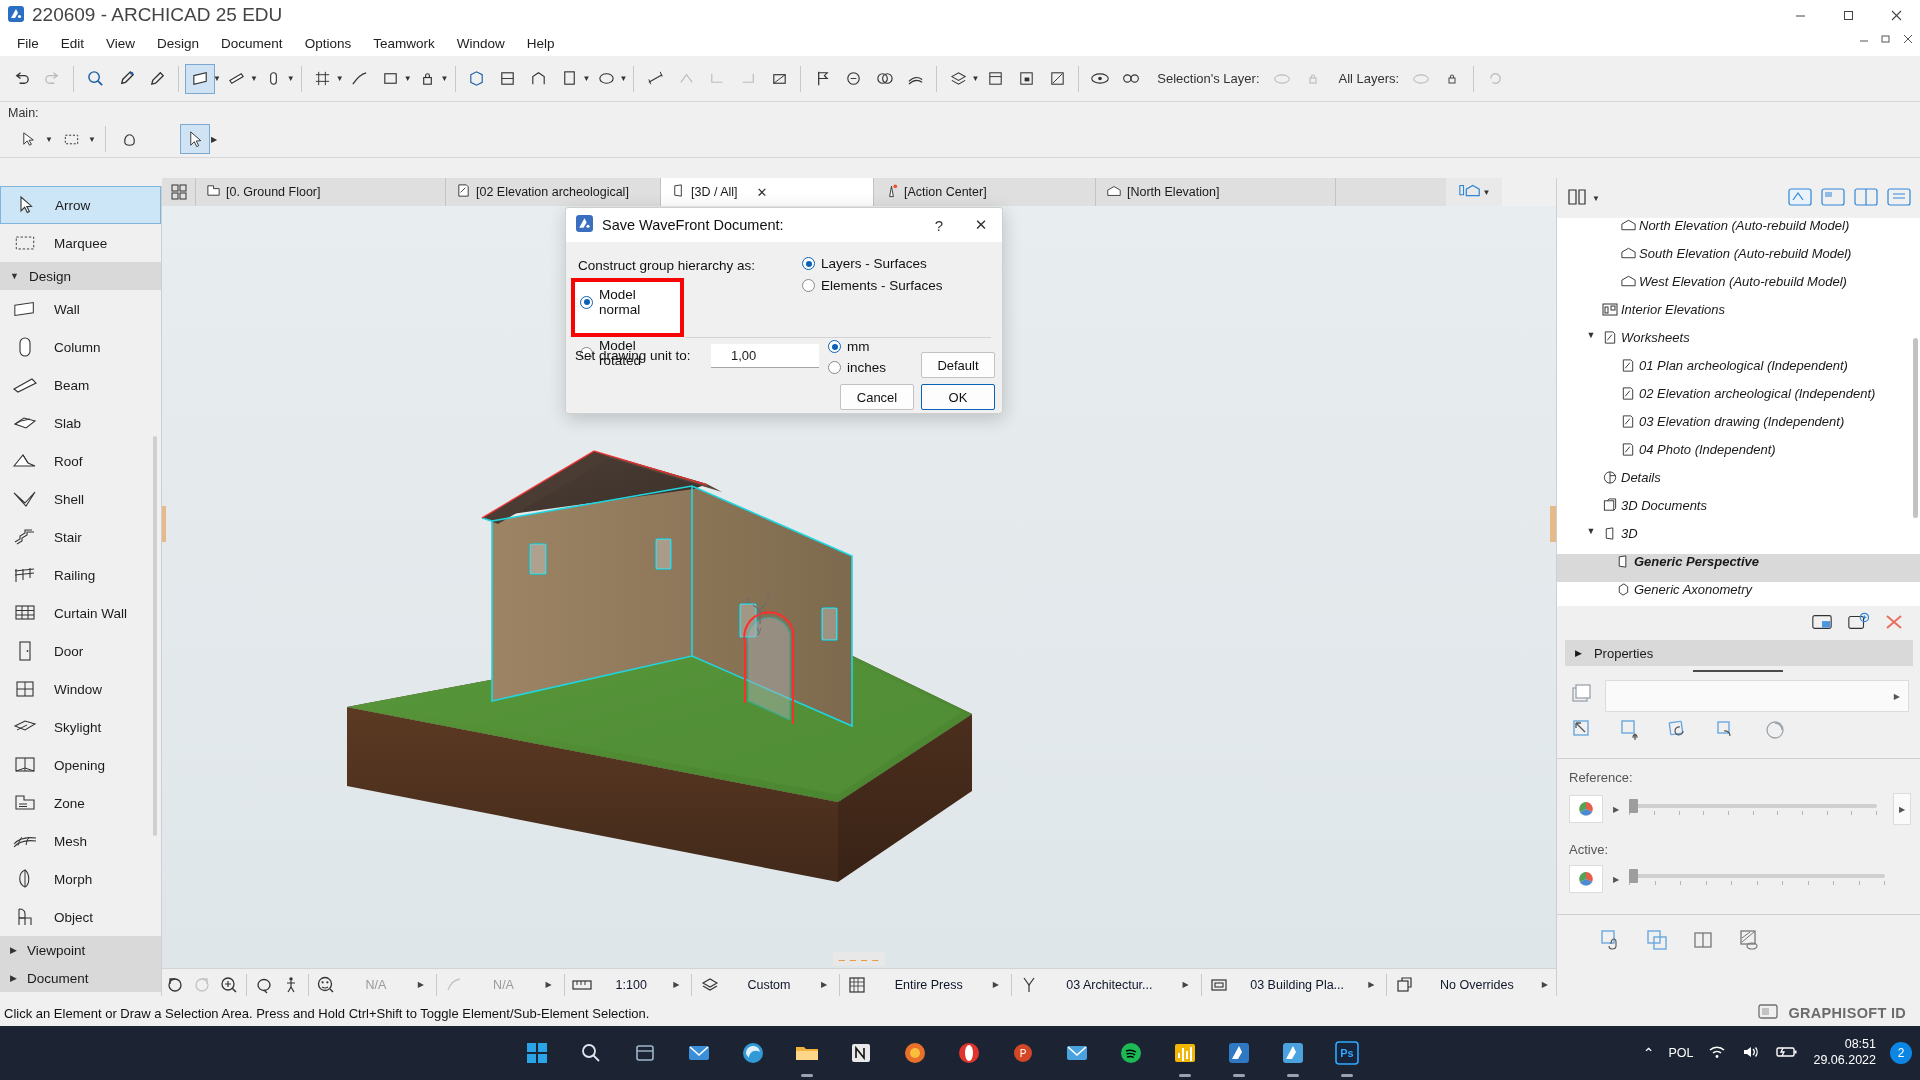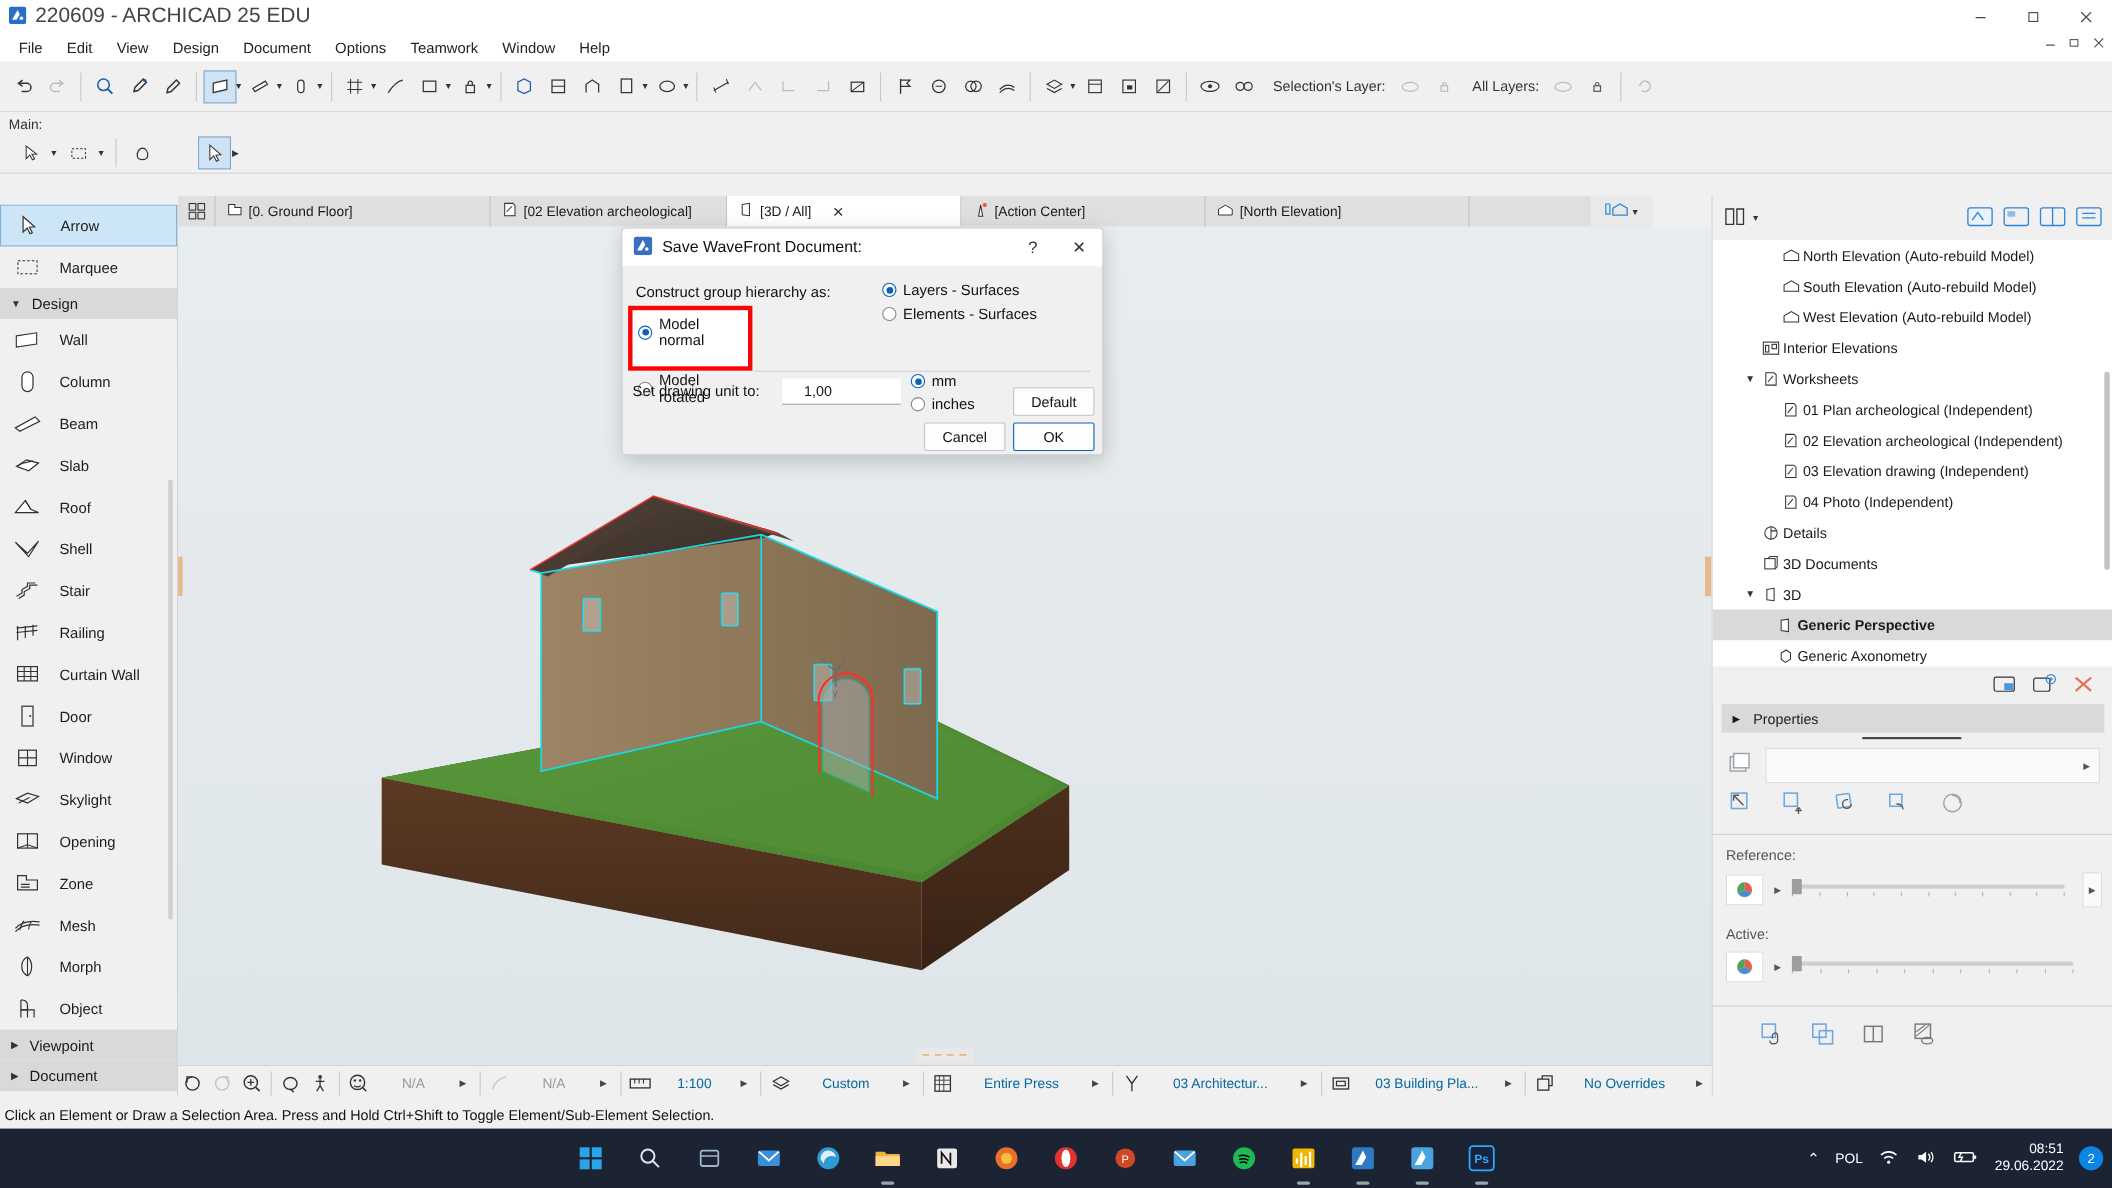"North Elevation (Auto-rebuild Model)" .nt-row { align-items: center -> flex-start; font-style: none -> italic }
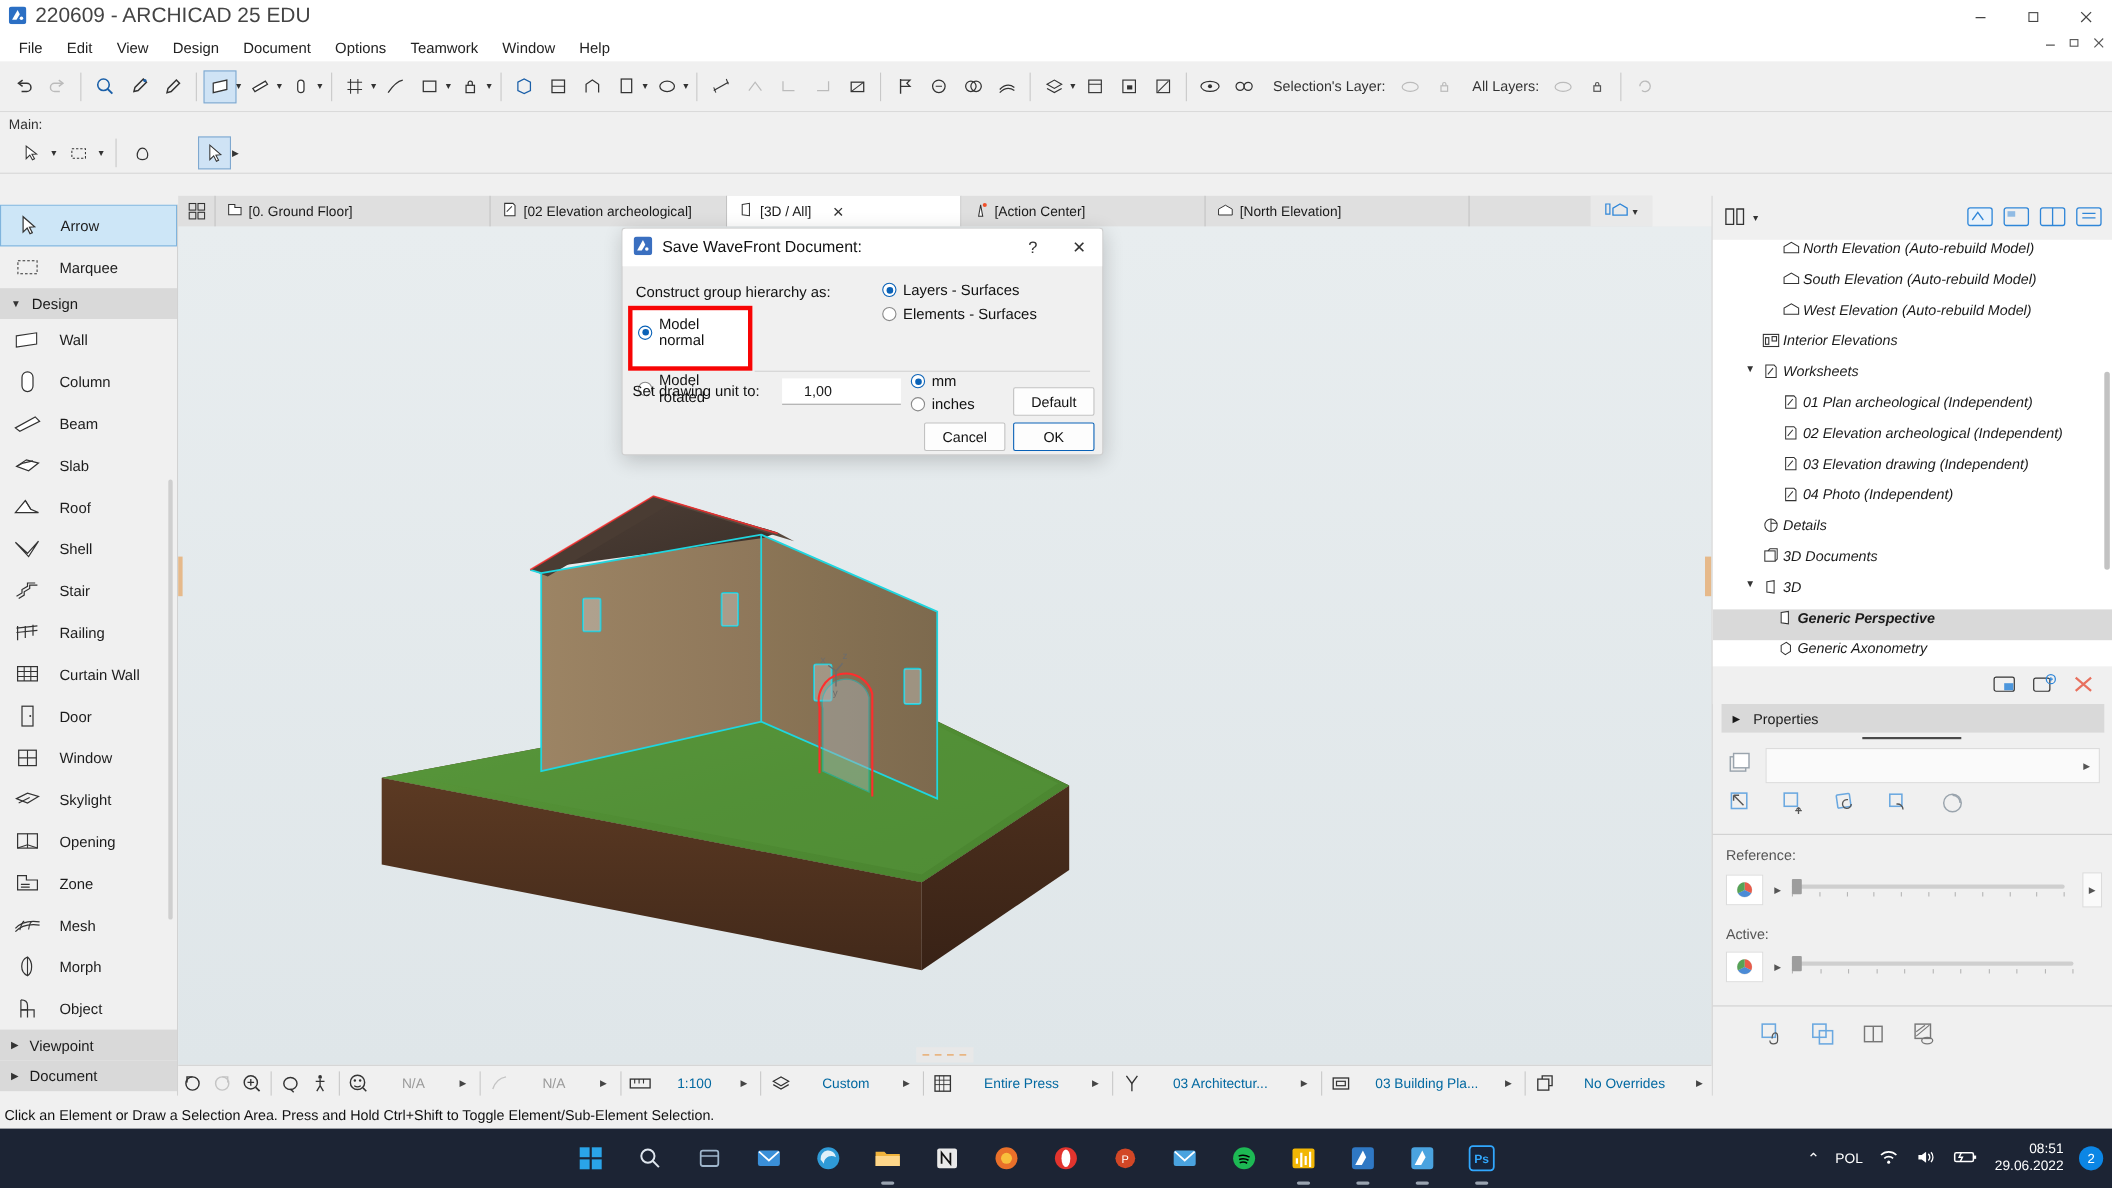"1:100" .sb-val.dark { color: #0369a1 -> #0f172a }
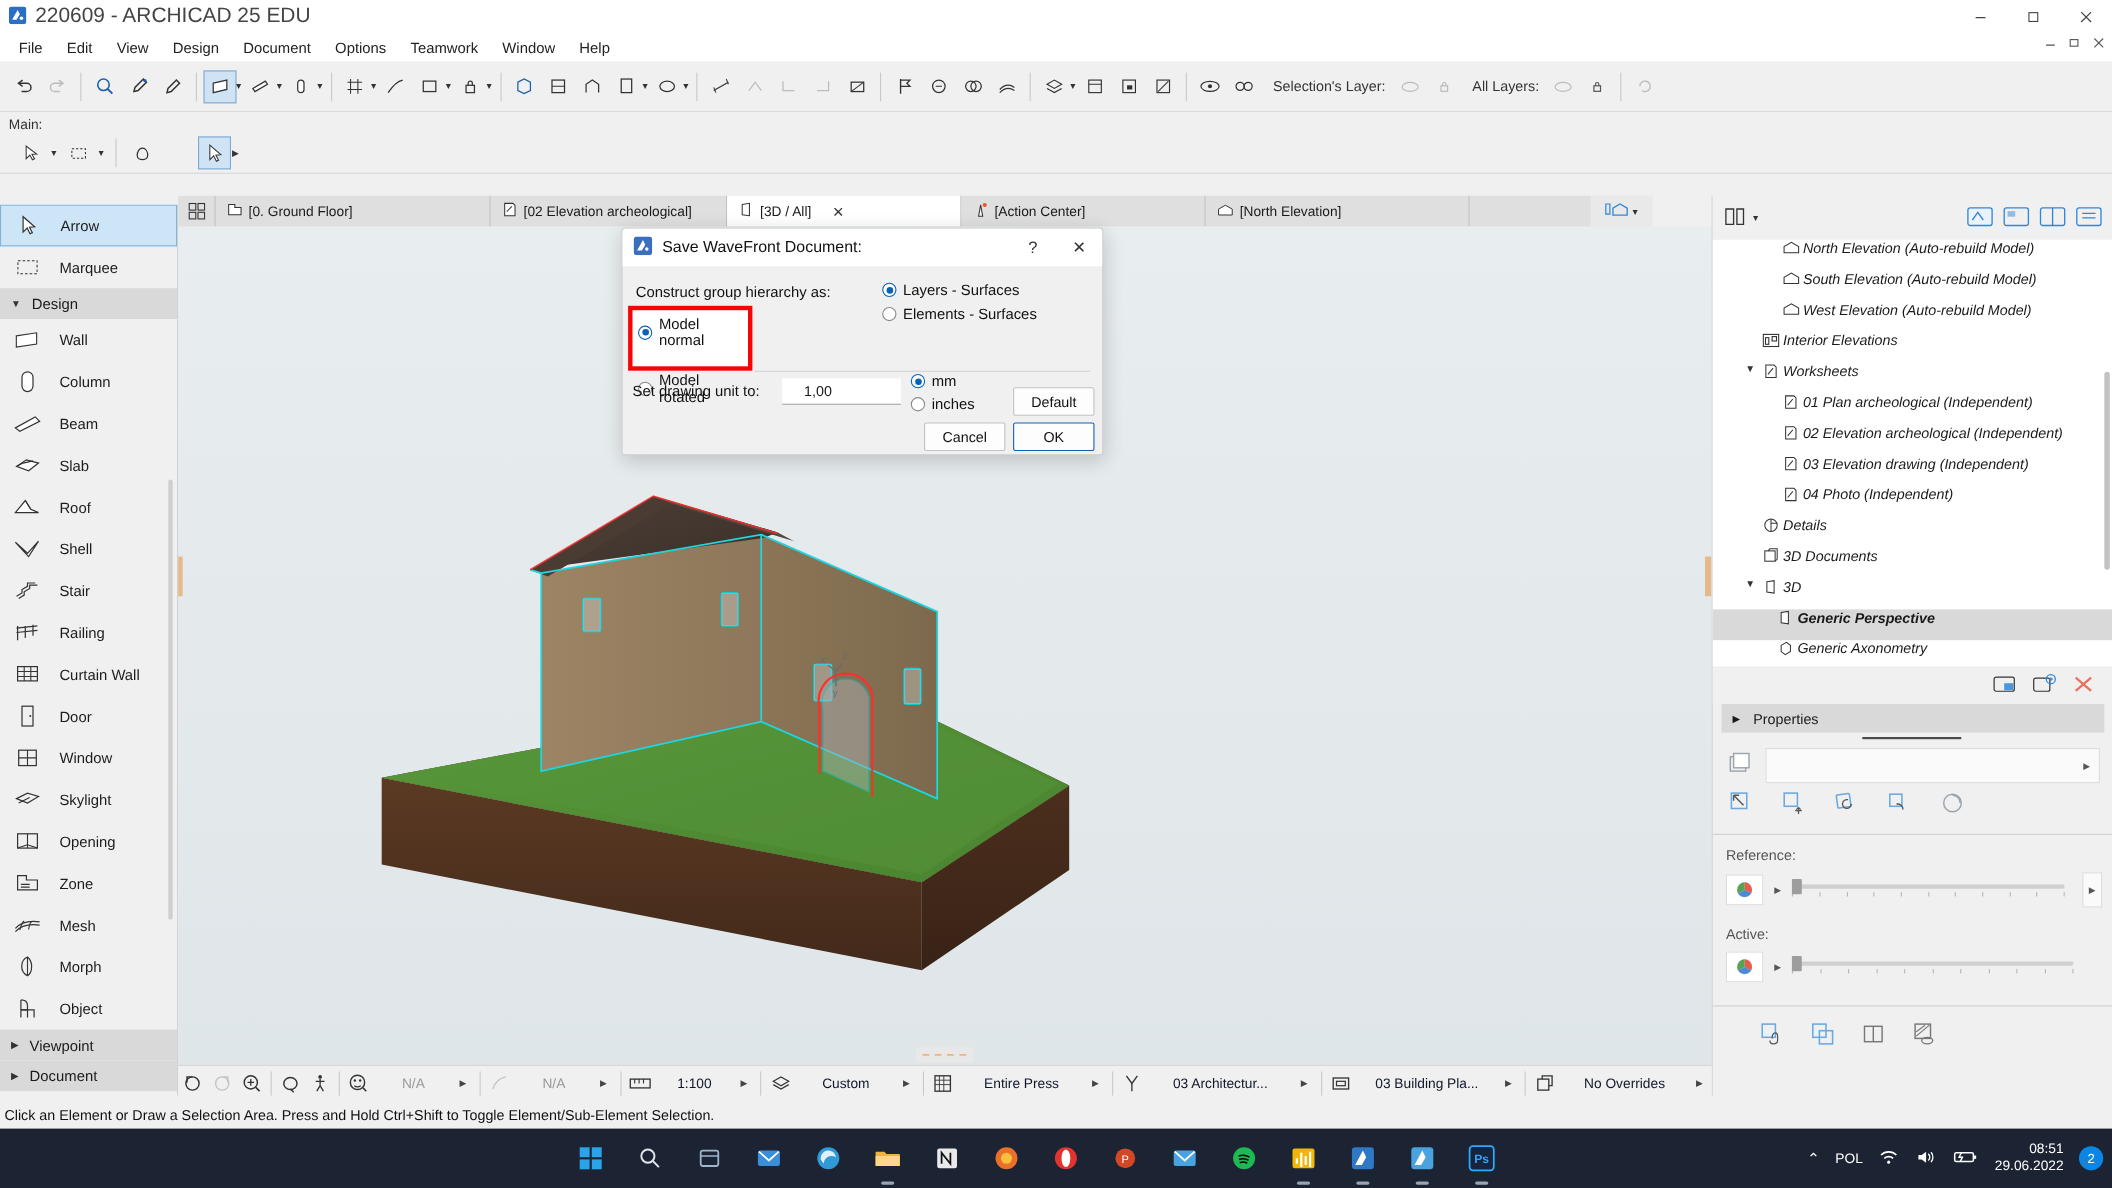"GRAPHISOFT ID" div.gsid { html: none -> <div> <span> <svg> <rect></rect> <rect></rect> </svg></span> <span>GRAPHISOFT ID</span> </div> }
